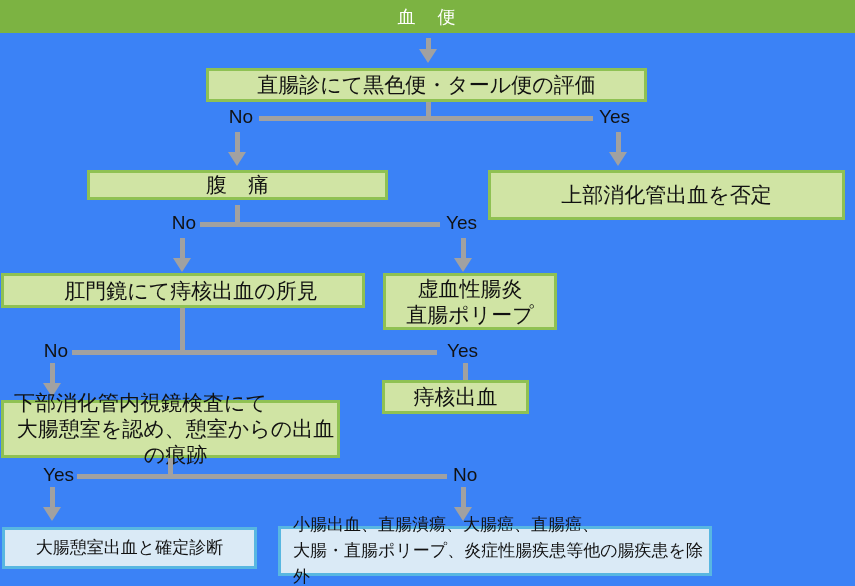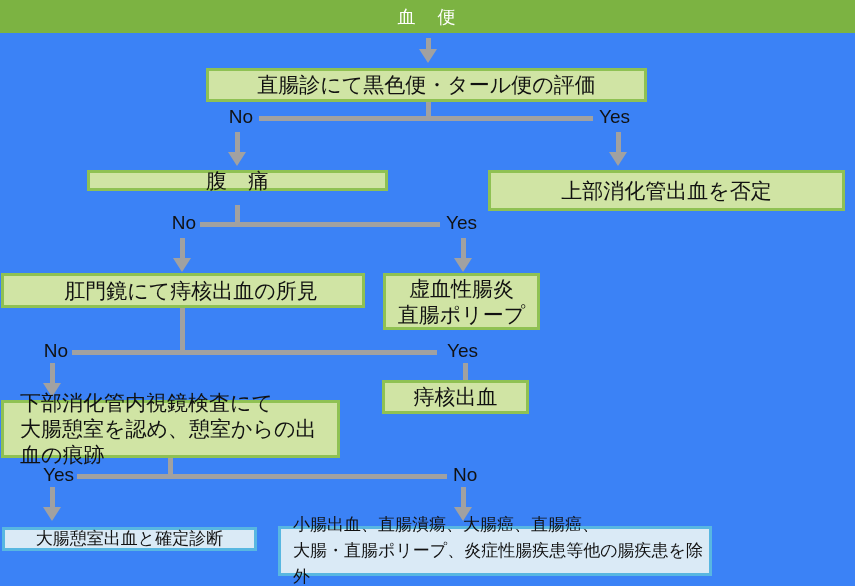"腹 痛" div.abs { height: 21px -> 30px }
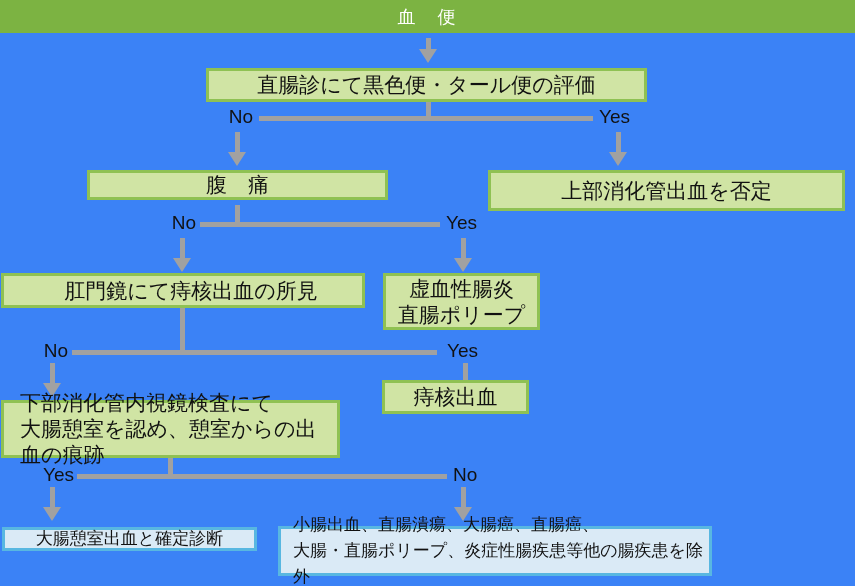"上部消化管出血を否定" div.abs { height: 41px -> 50px }
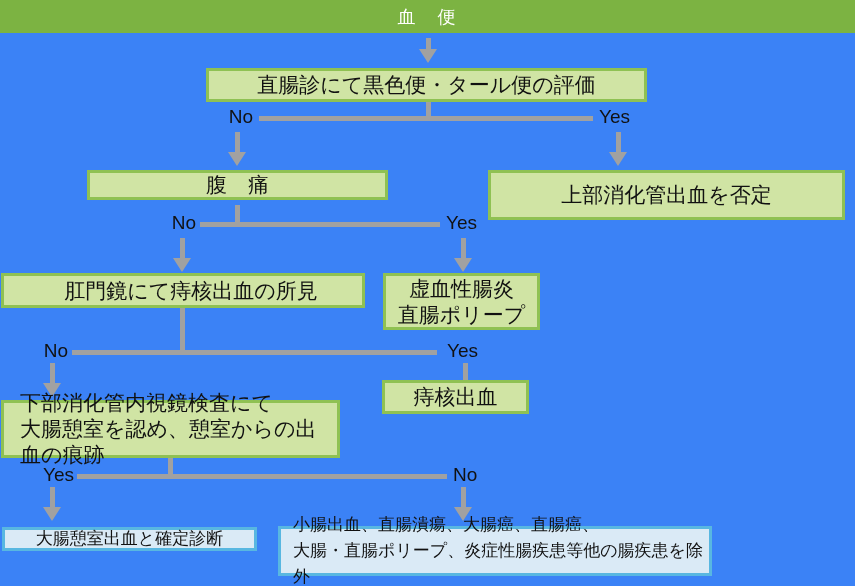"虚血性腸炎" div.abs { width: 157px -> 174px }
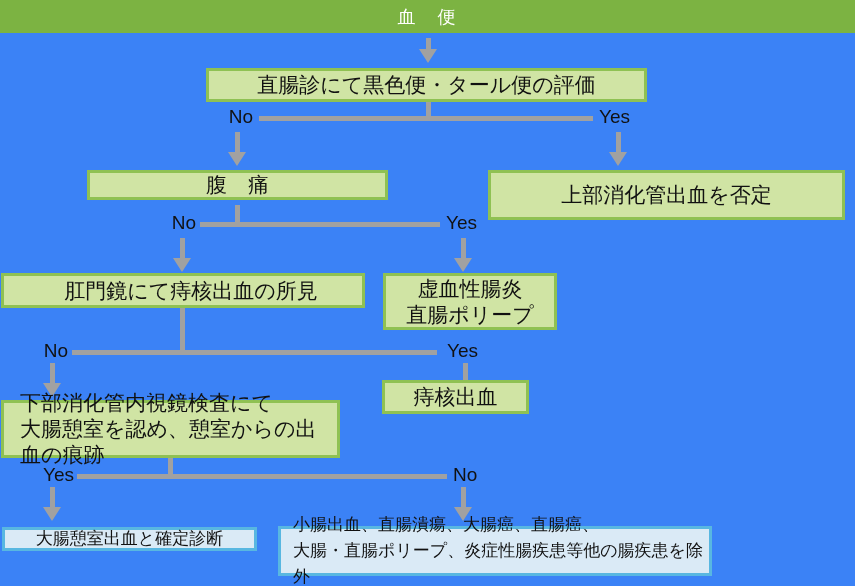"下部消化管内視鏡検査にて" .gbox.leftalign { padding-left: 16px -> 10px; text-align: left -> center }
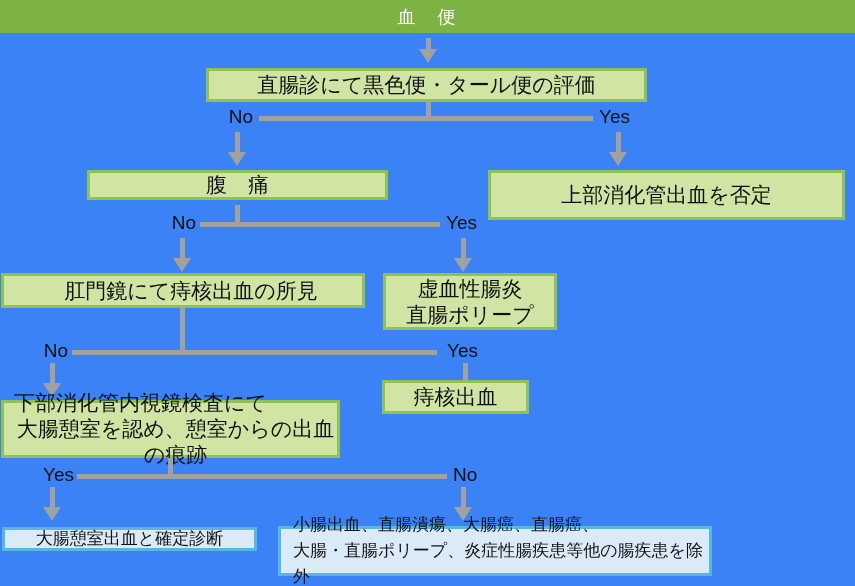"大腸憩室出血と確定診断" div.abs { height: 24px -> 42px }
